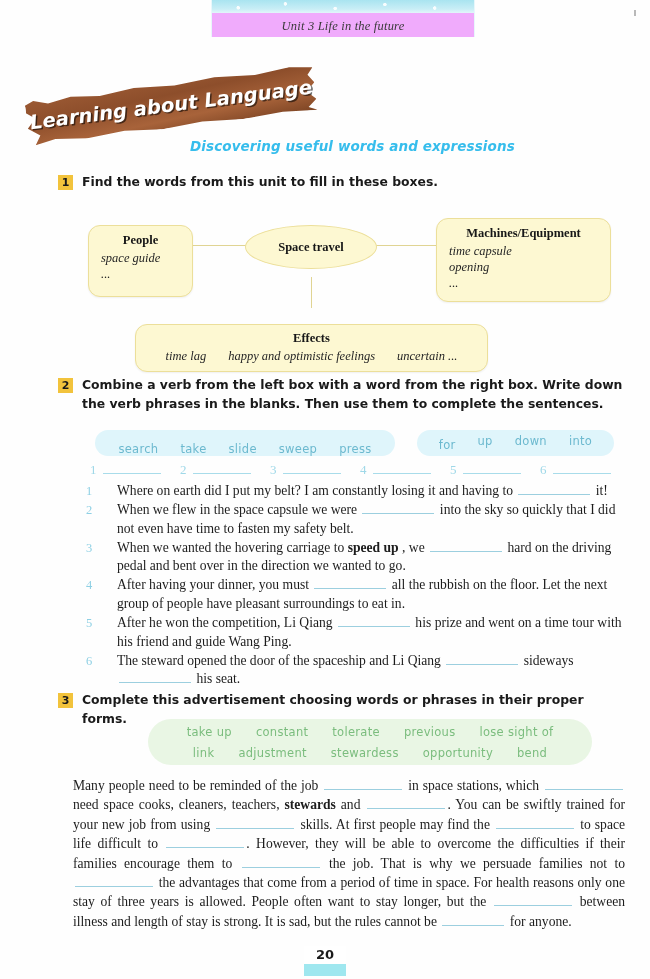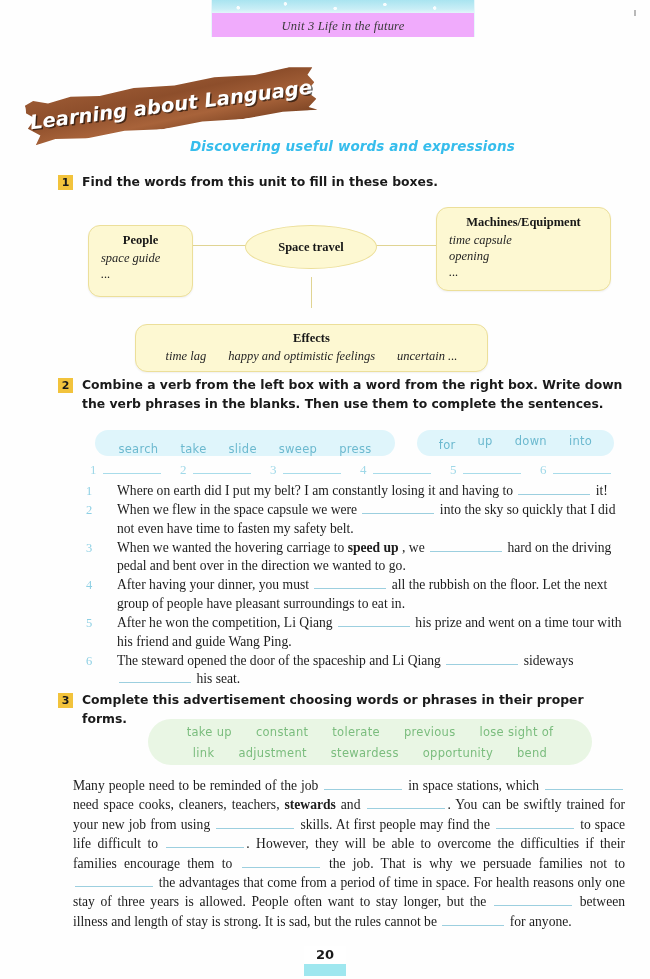"Machines/Equipment" div.mm-box { top: 207px -> 218px }
